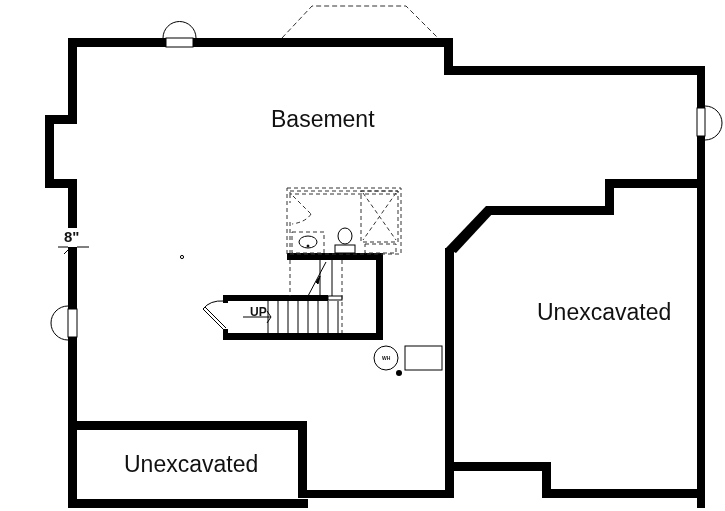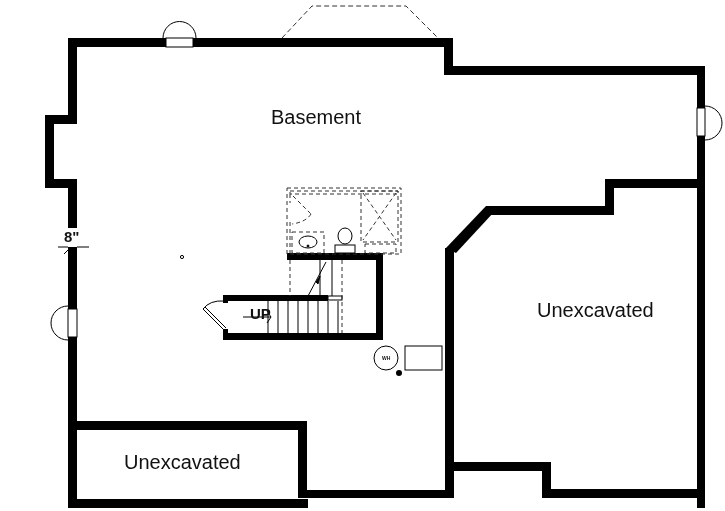"Basement" .room-label { font-size: 20px -> 23px }
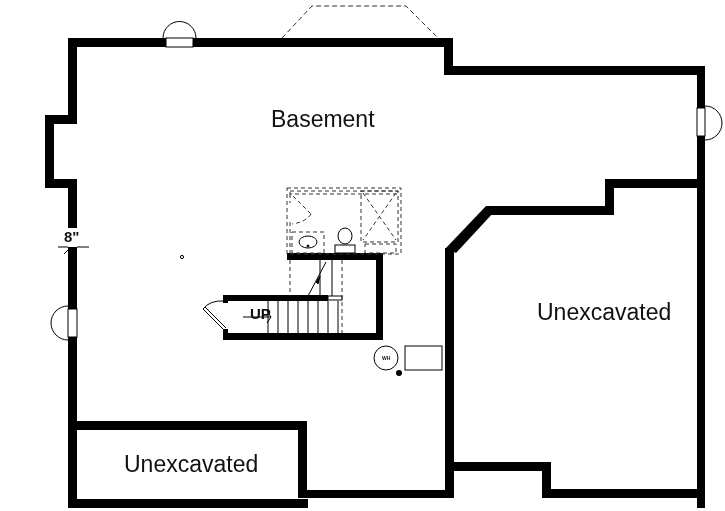"UP" div.small-label { font-size: 15px -> 12px }
